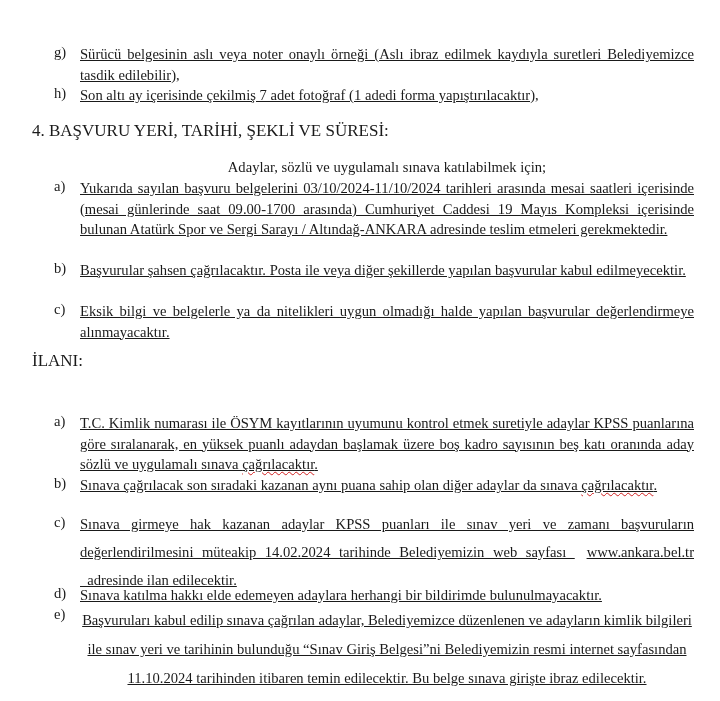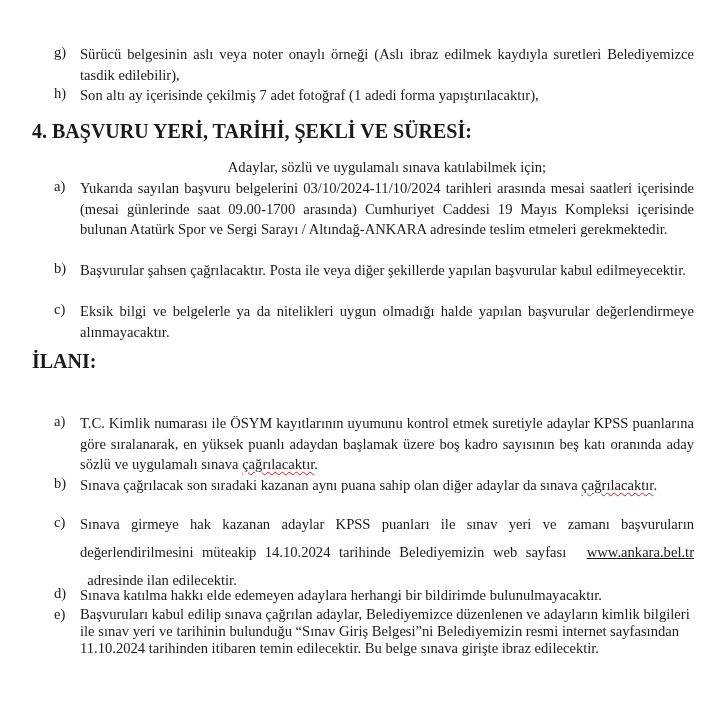"Sürücü belgesinin aslı veya noter" p { text-decoration: none -> underline }
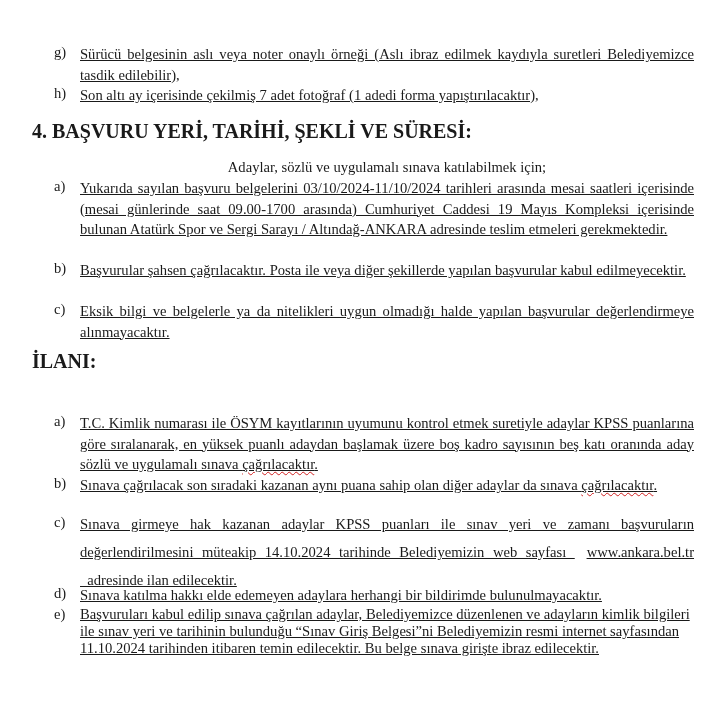"4. BAŞVURU YERİ, TARİHİ, ŞEKLİ" .heading { font-size: 20px -> 17px; font-weight: bold -> normal }
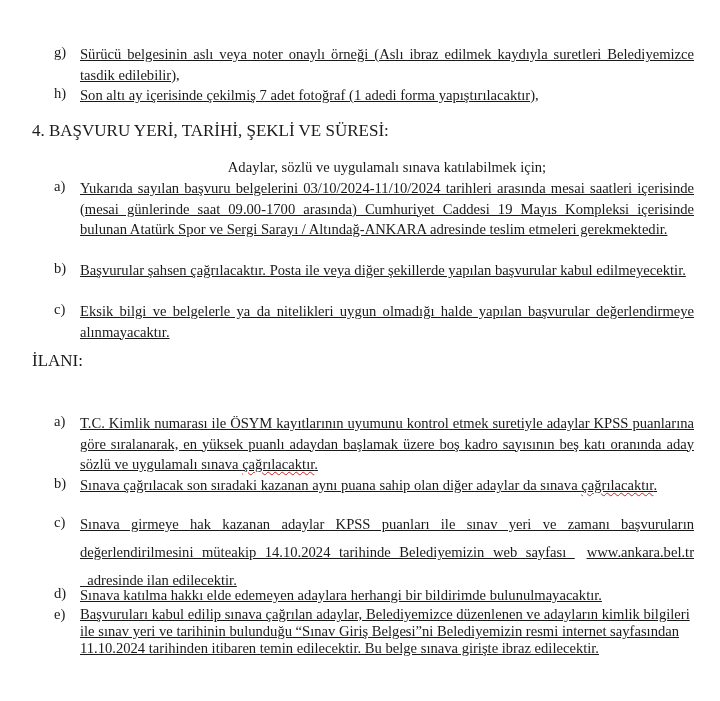"Sınava girmeye hak kazanan adaylar" span { text: 14.10.2024 -> 14.02.2024 }
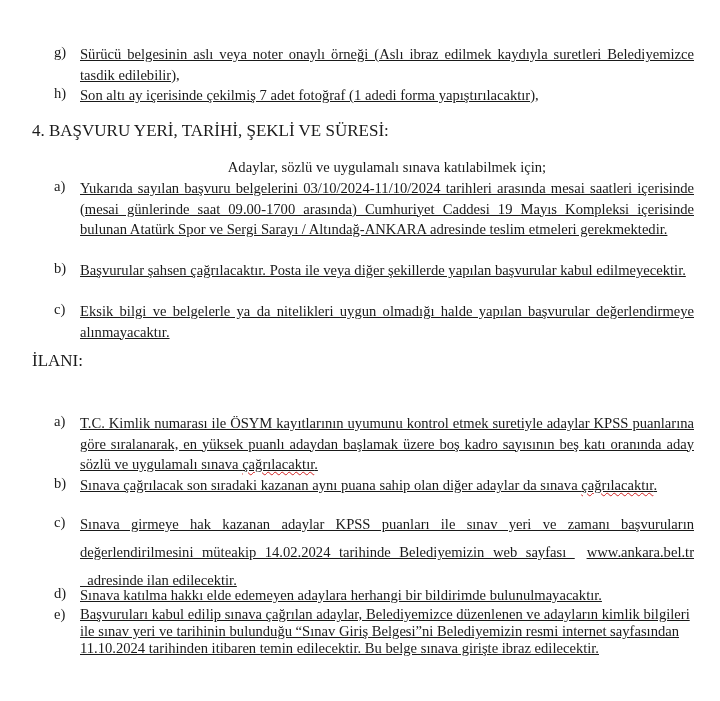"Başvuruları kabul edilip sınava çağrılan" p.body { line-height: 17px -> 29px; text-align: left -> center }
